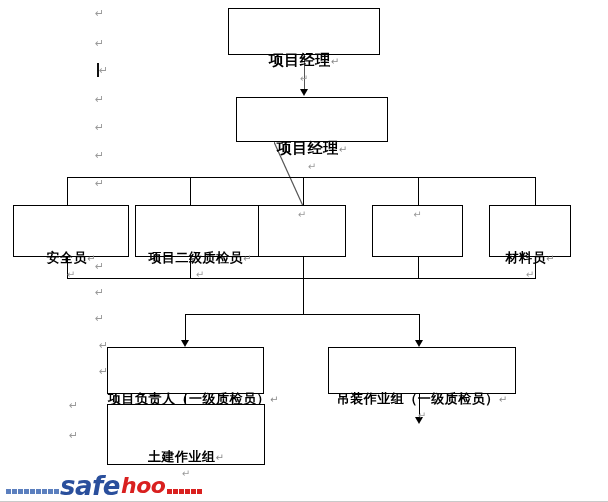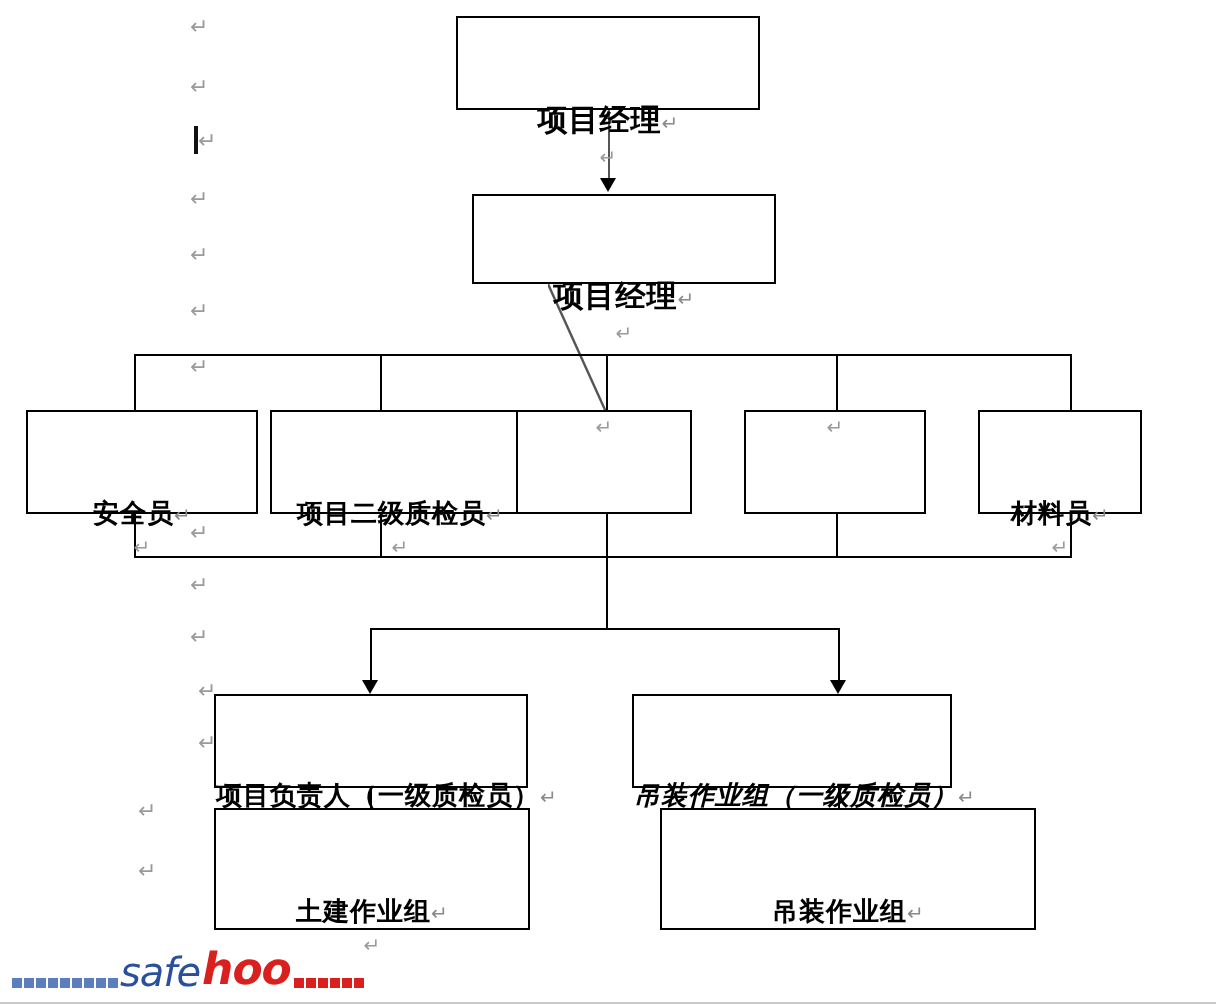"吊装作业组（一级质检员）↵" #node-hoist-qc { font-style: italic -> none; left: 316px -> 328px; width: 160px -> 188px }
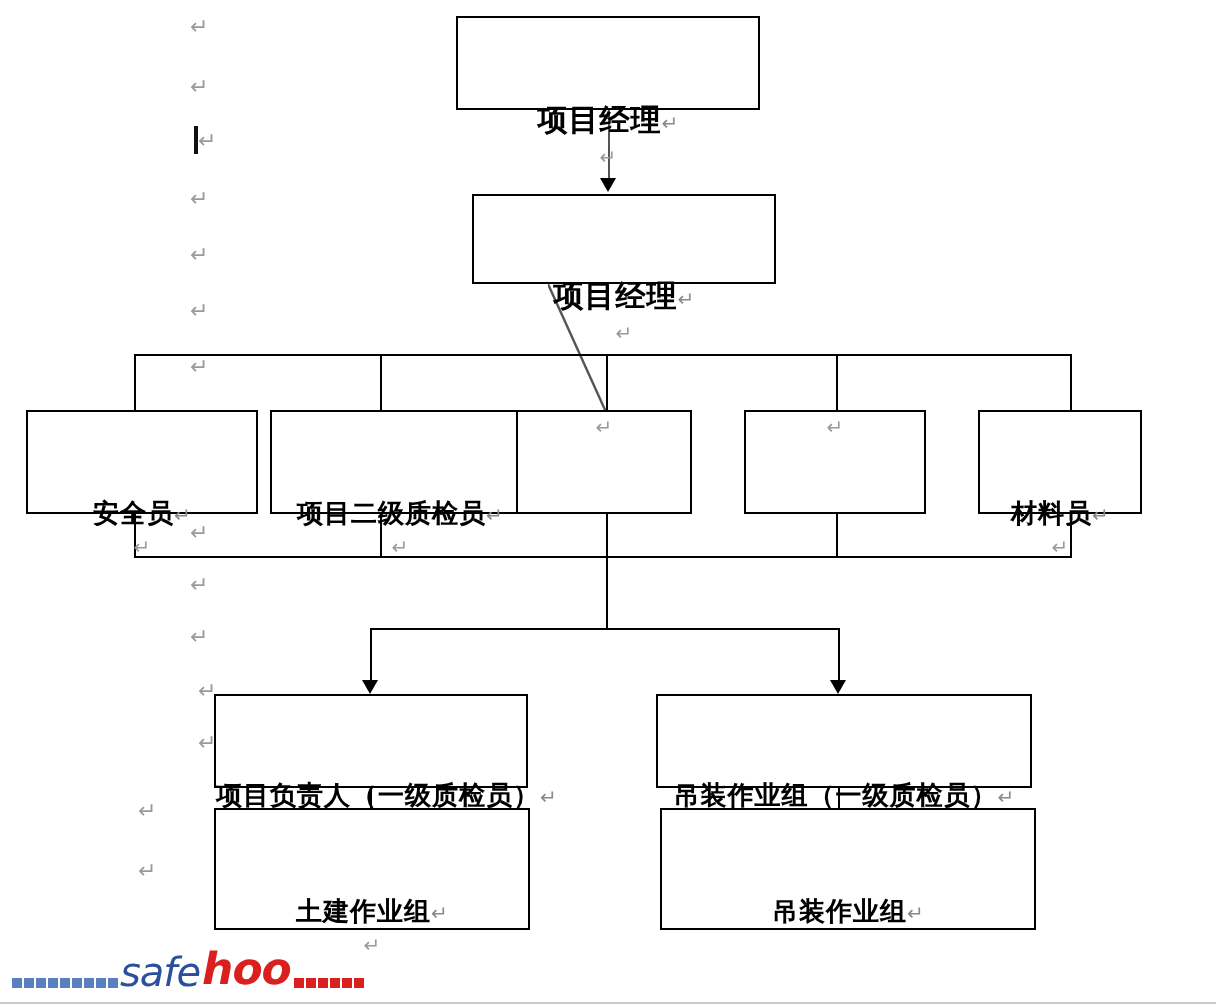"吊装作业组↵" div.node { html: <div> <span><span>吊装作业组</span><span>↵</span></span> </div> -> none }
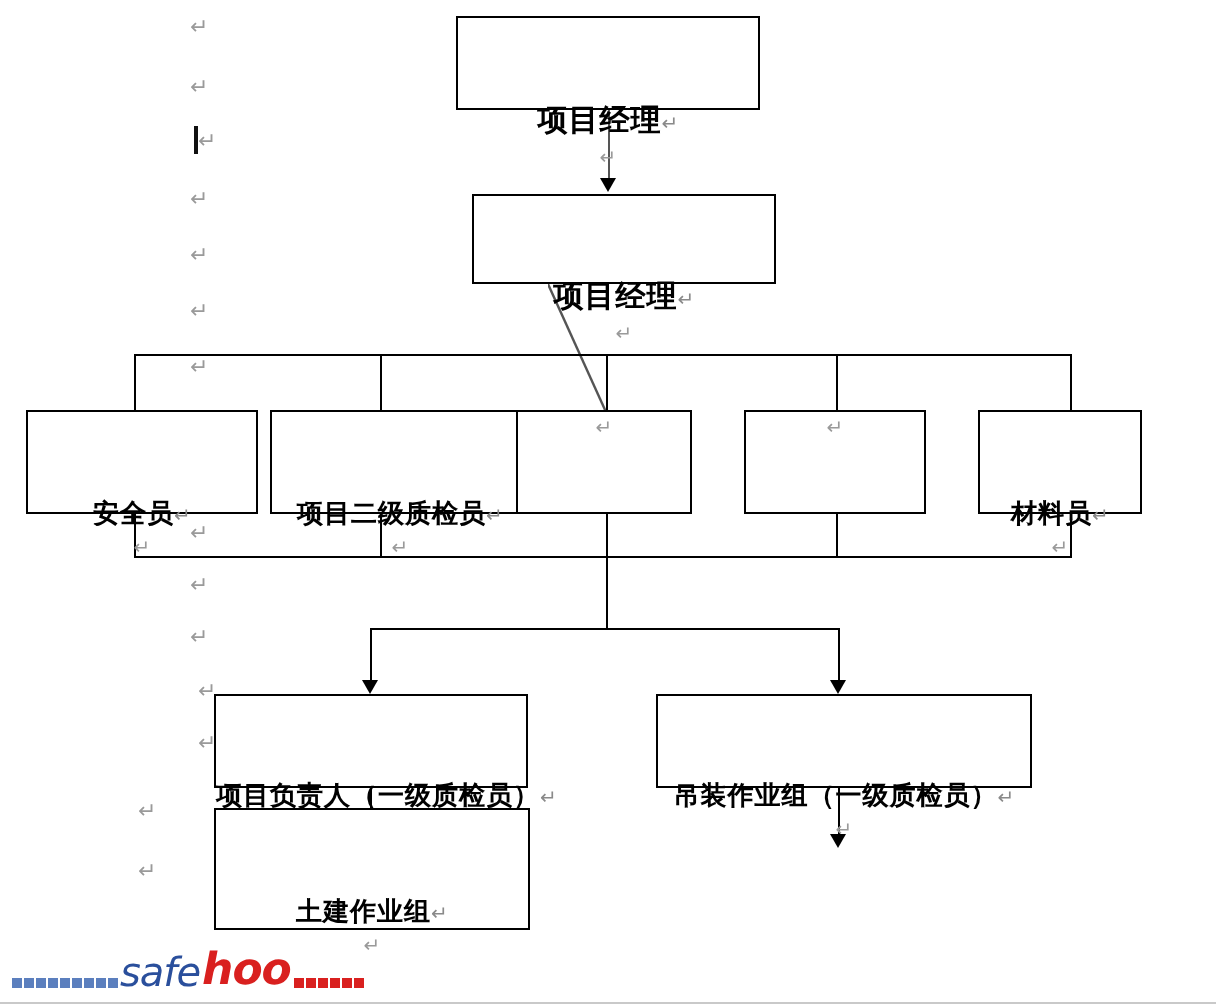"safe" #watermark .wm-safe { font-size: 20px -> 26px; font-weight: normal -> bold }
